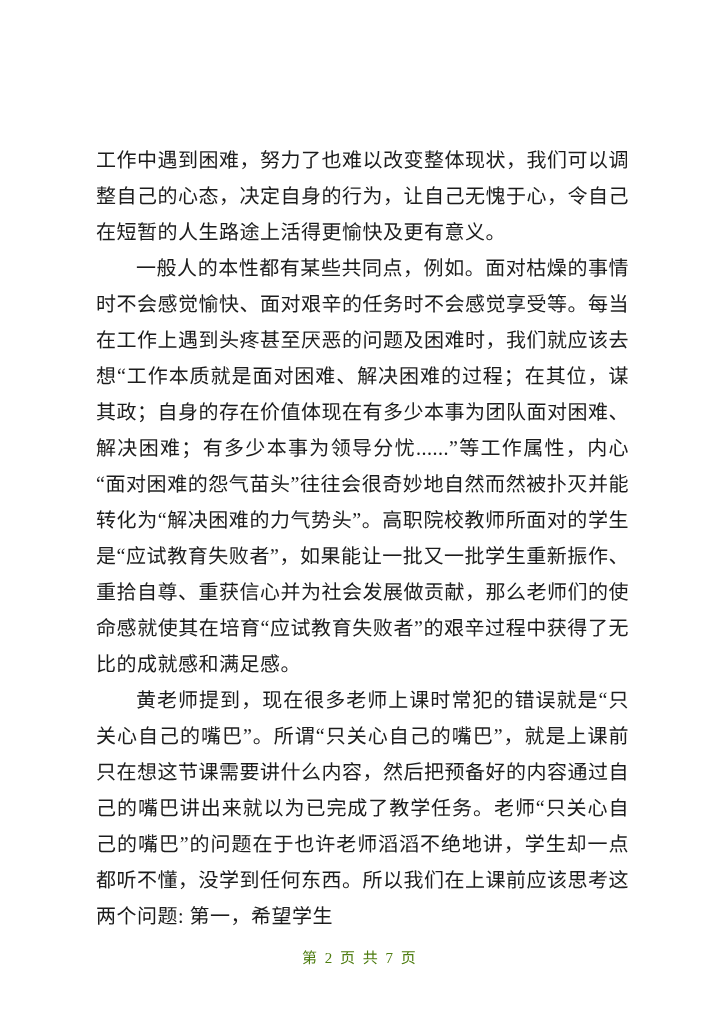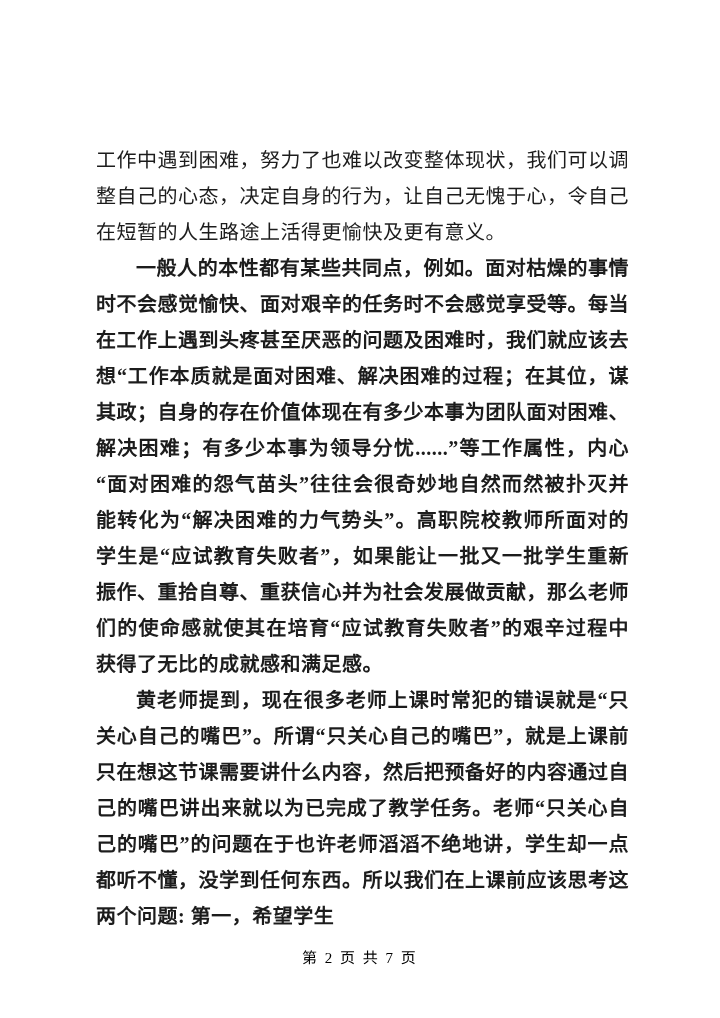"一般人的本性都有某些共同点，例如。面对枯燥的事情时不会感觉愉快、面对艰辛的任务时" .content p.indent { font-weight: bold -> none }
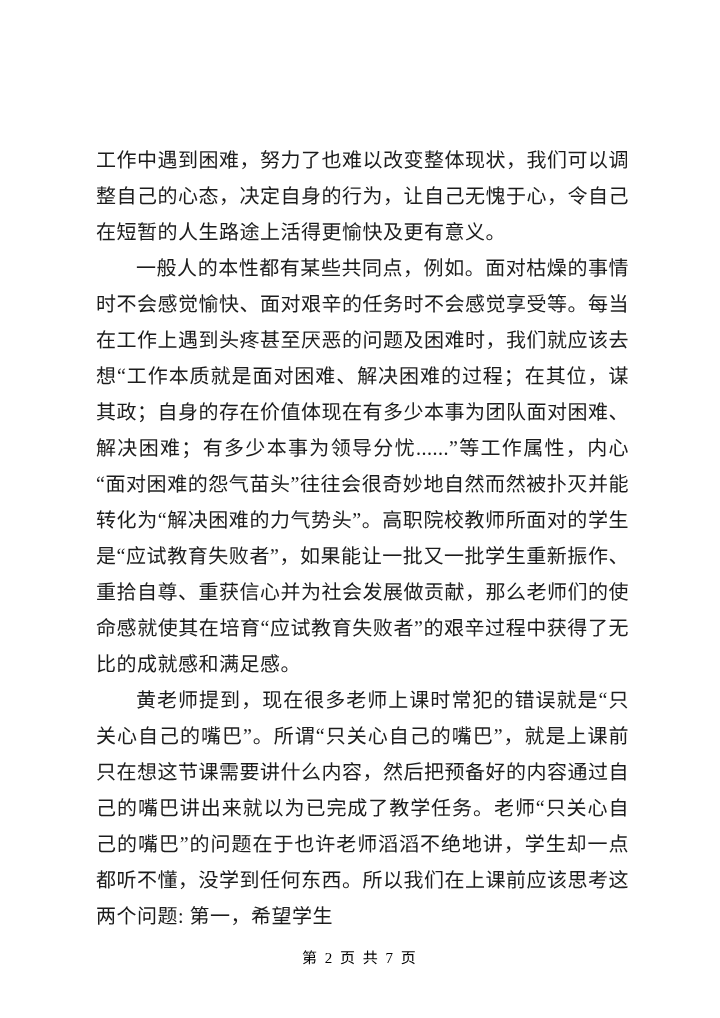"第 2 页 共 7" .page-footer { color: #000000 -> #4d7c0f }
